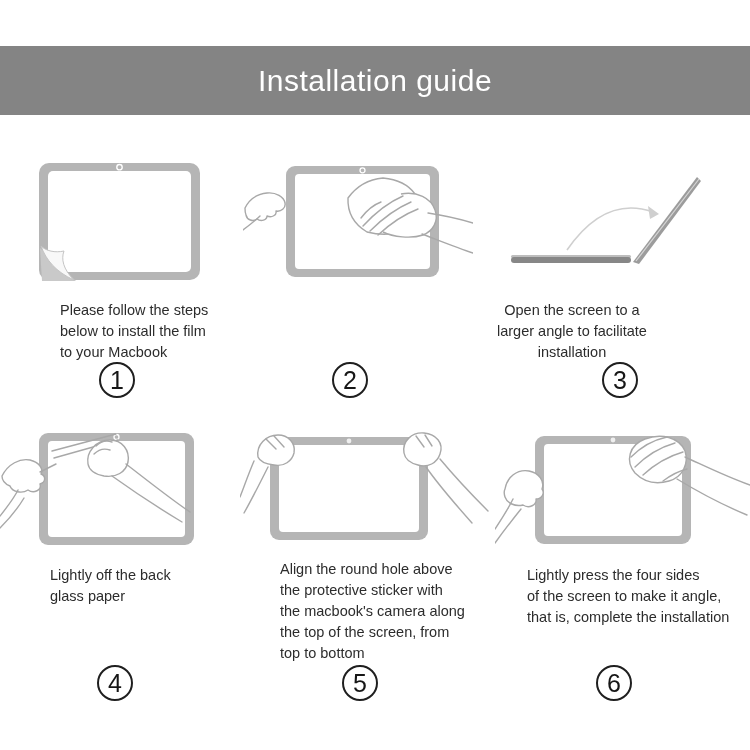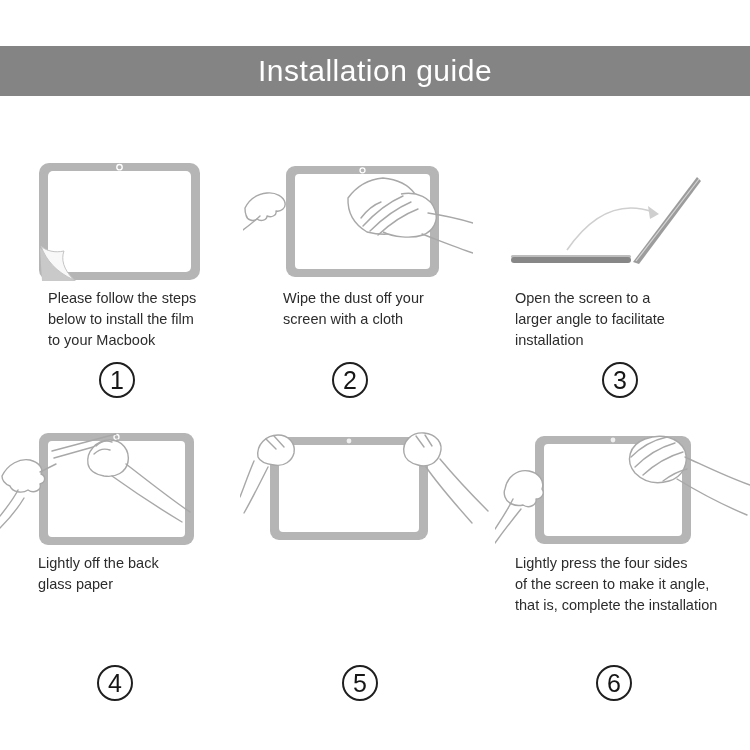"Installation guide" .banner { height: 50px -> 69px }
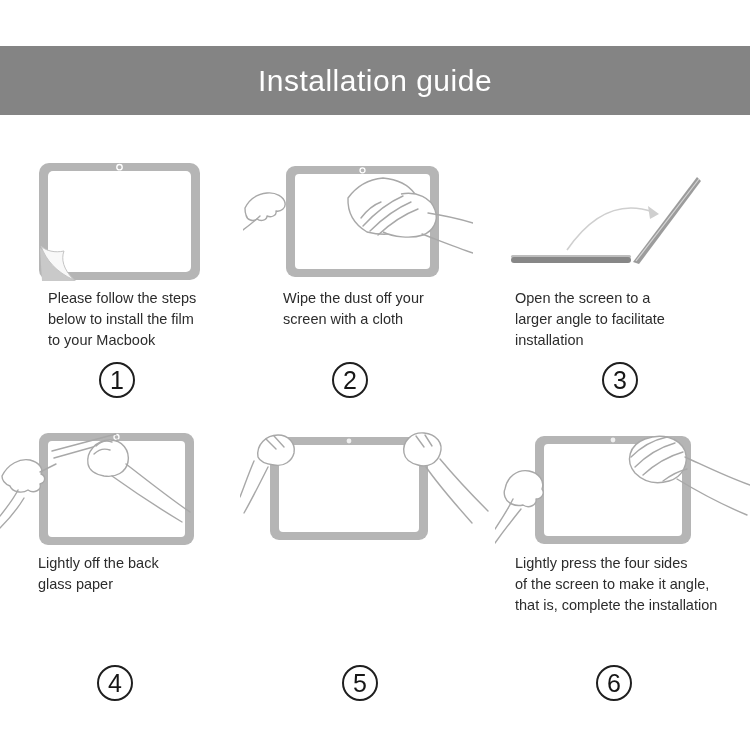"Please follow the steps" .caption { margin: 0 -> 12px }
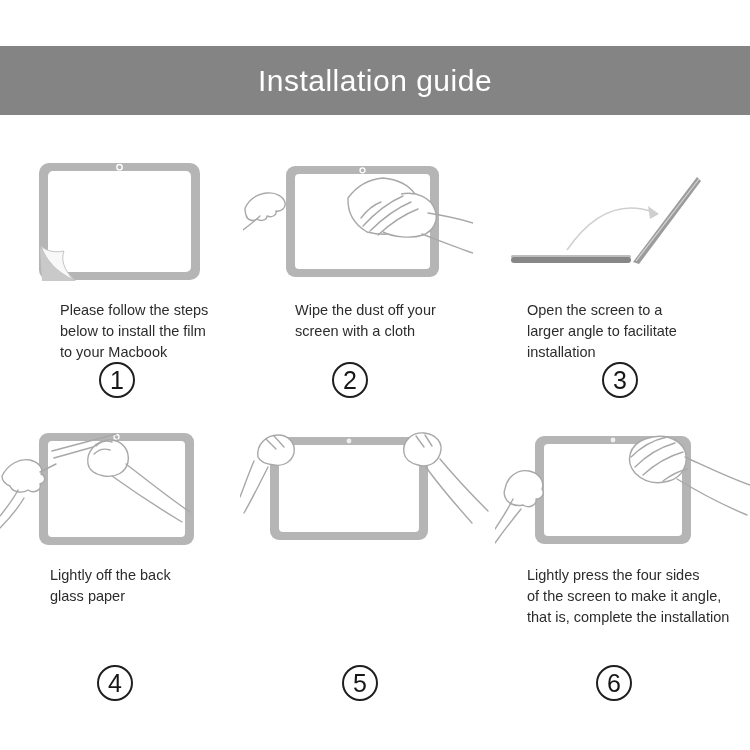"Wipe the dust off your" p.caption { html: <p>Wipe the dust off your screen with a cloth</p> -> none }
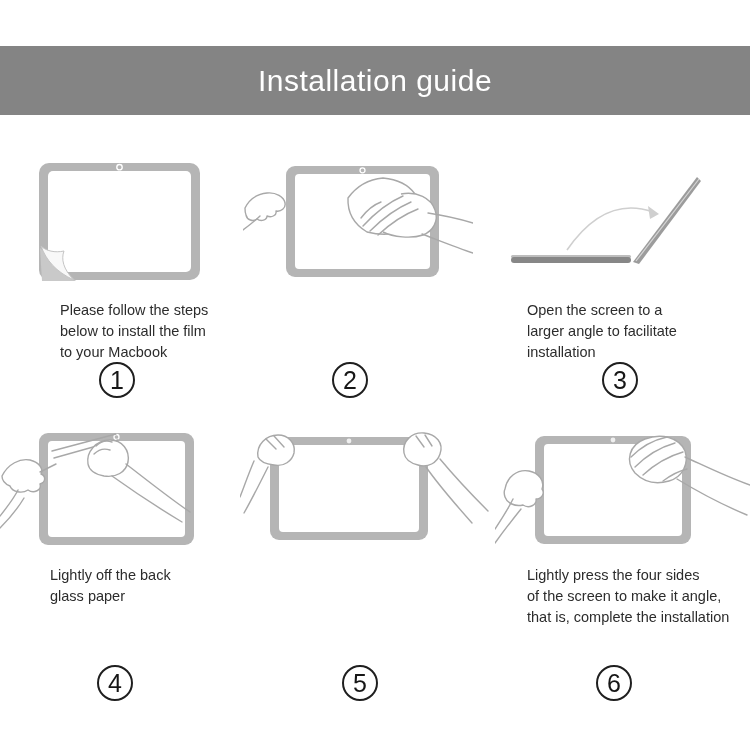"Open the screen to a" .cap-3 { left: 515px -> 485px; text-align: none -> center }
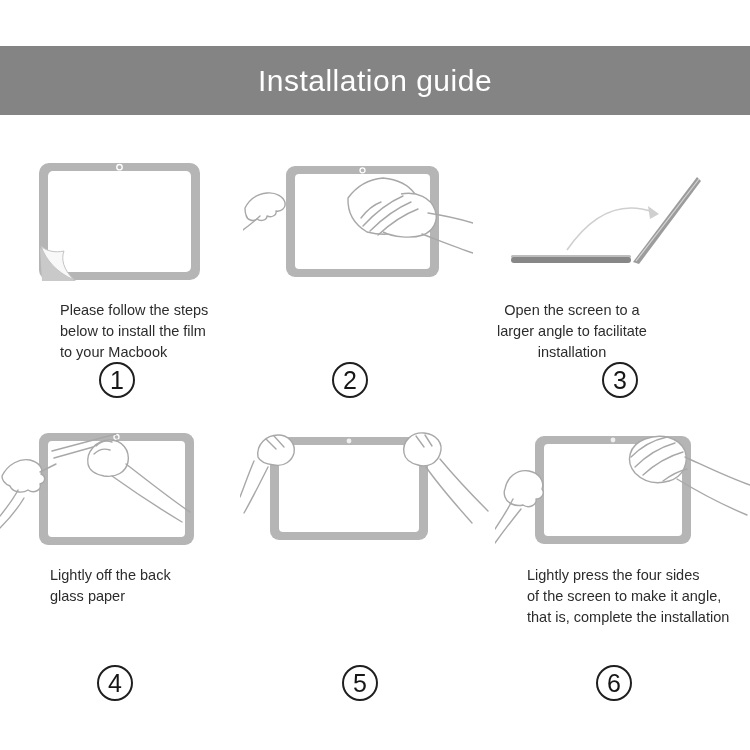"Align the round hole above" p.caption { html: none -> <p>Align the round hole above the protective sticker with the macbook's camera along the top of the screen, from top to bottom</p> }
